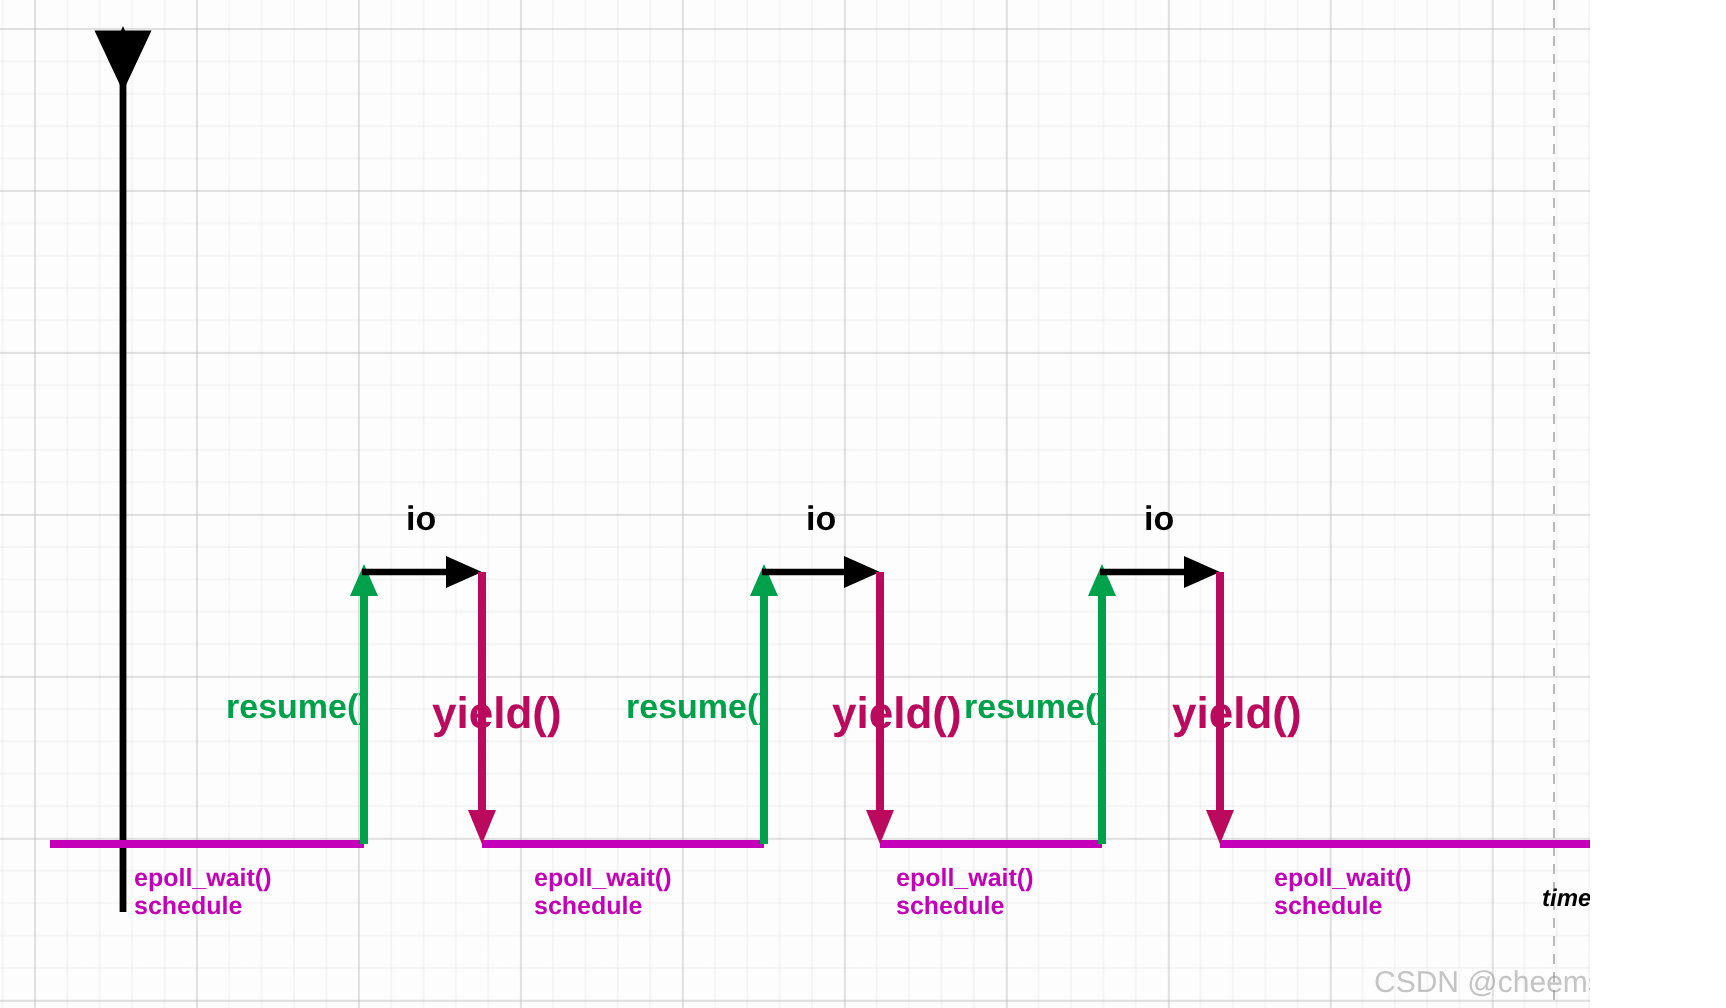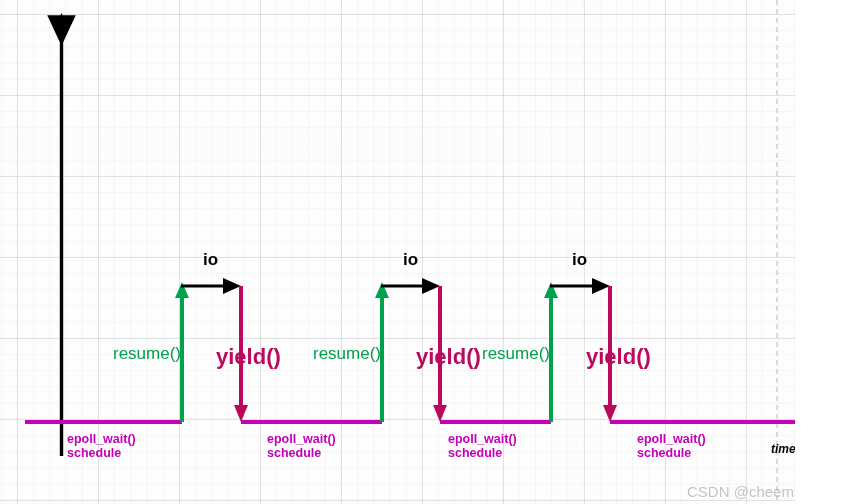"resume()" .lbl-resume { font-weight: normal -> bold }
